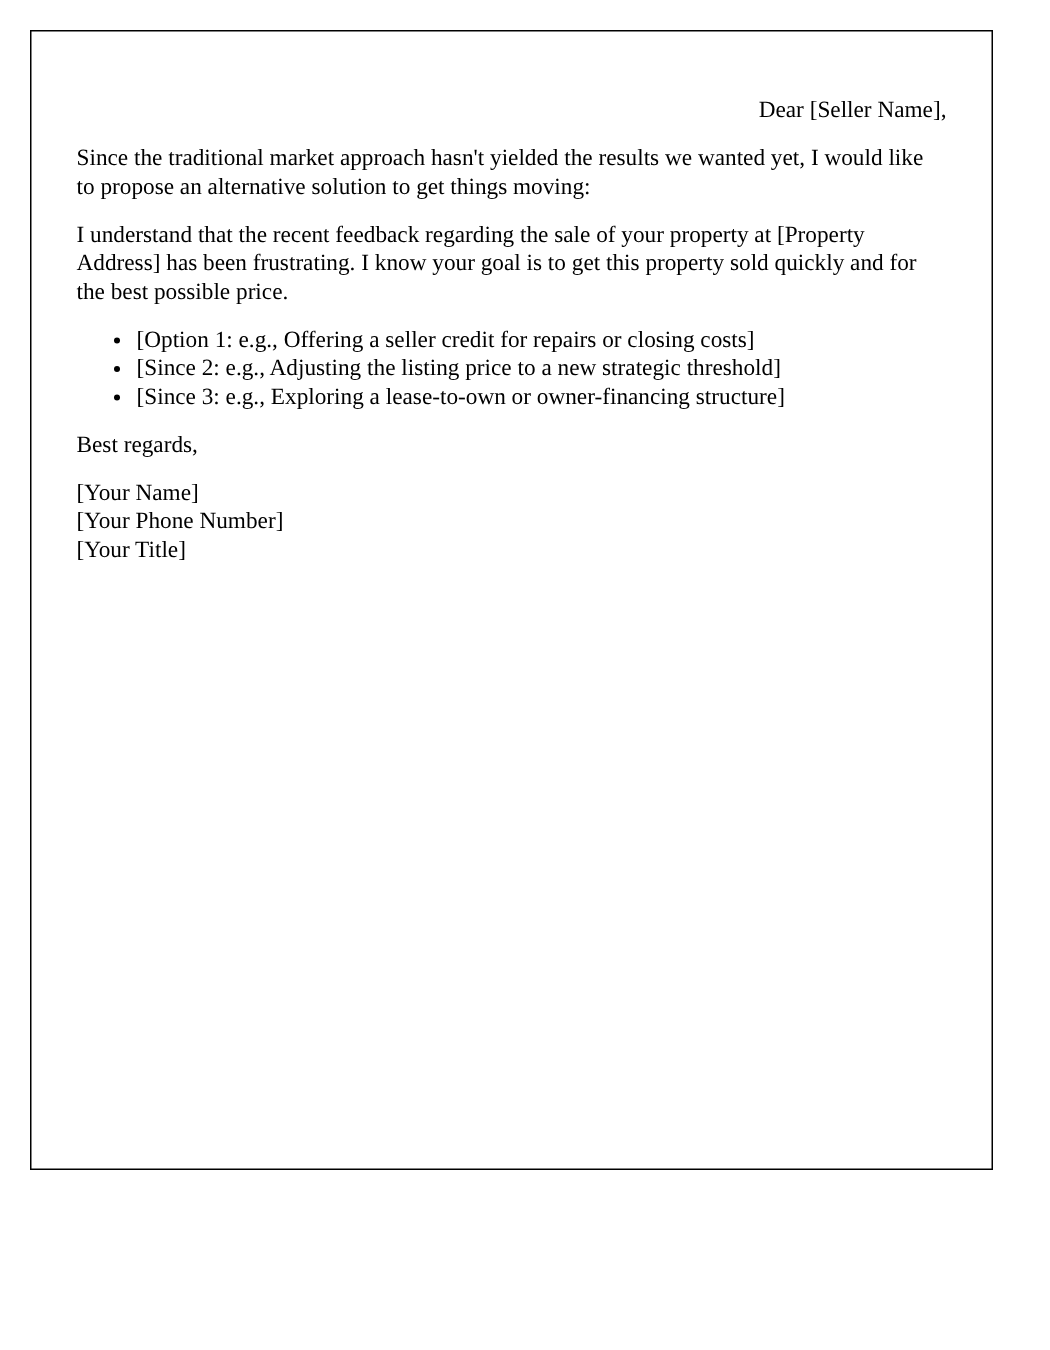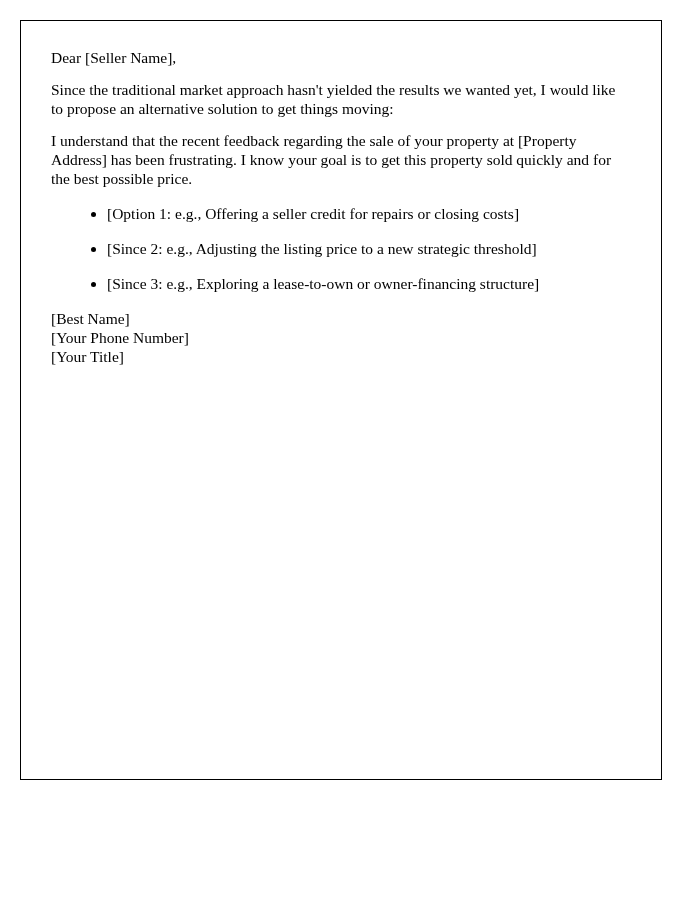"Dear [Seller Name]," .page p:first-child { margin-top: 0 -> 16px; text-align: none -> right }
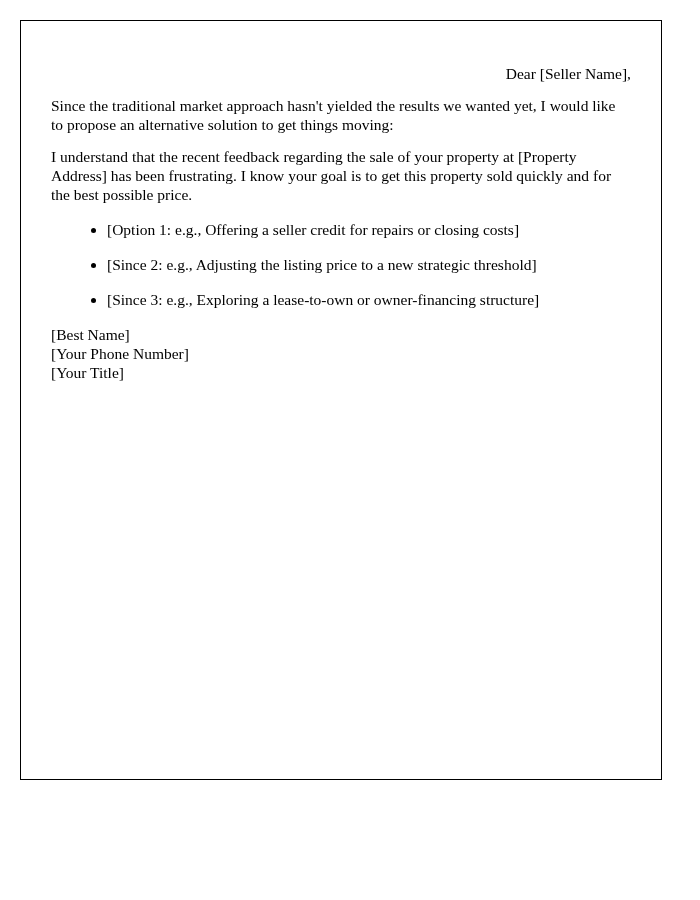"[Option 1: e.g., Offering a" ul.options li { margin: 16px -> 0 }
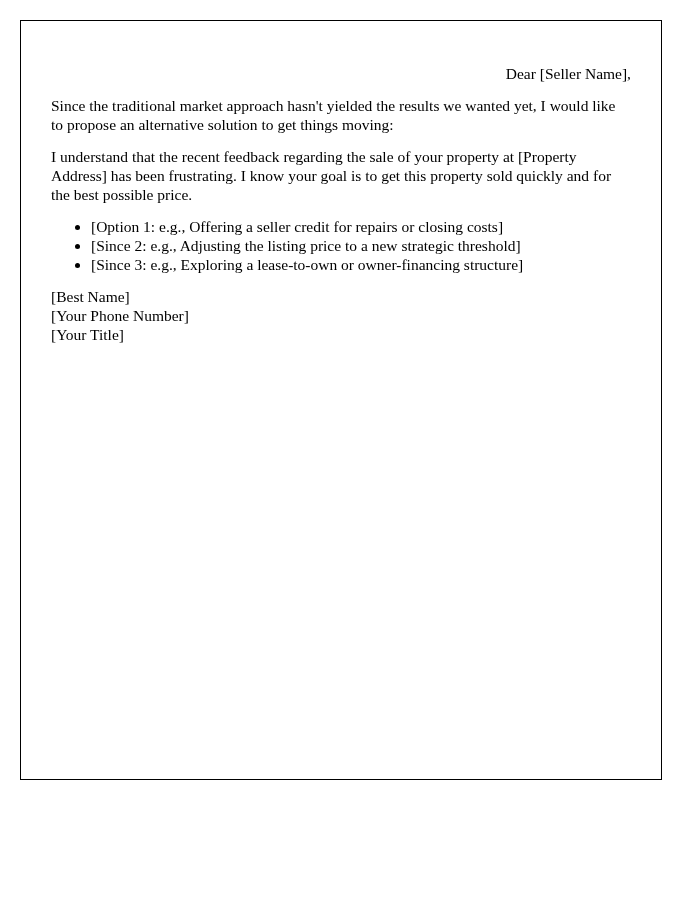"Best regards," p { html: none -> <p>Best regards,</p> }
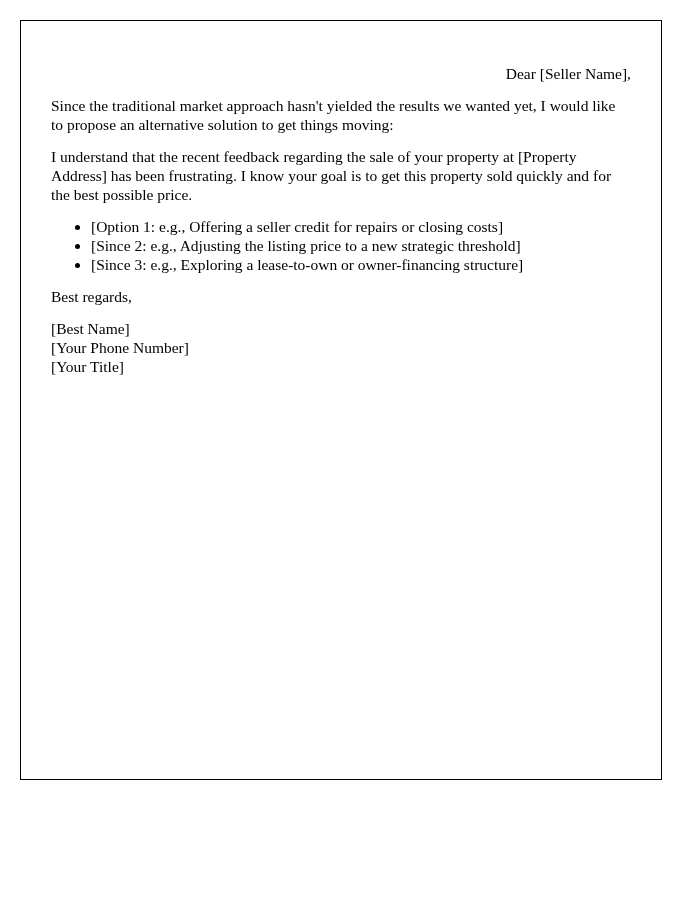"[Best Name]" div { text: Best -> Your }
